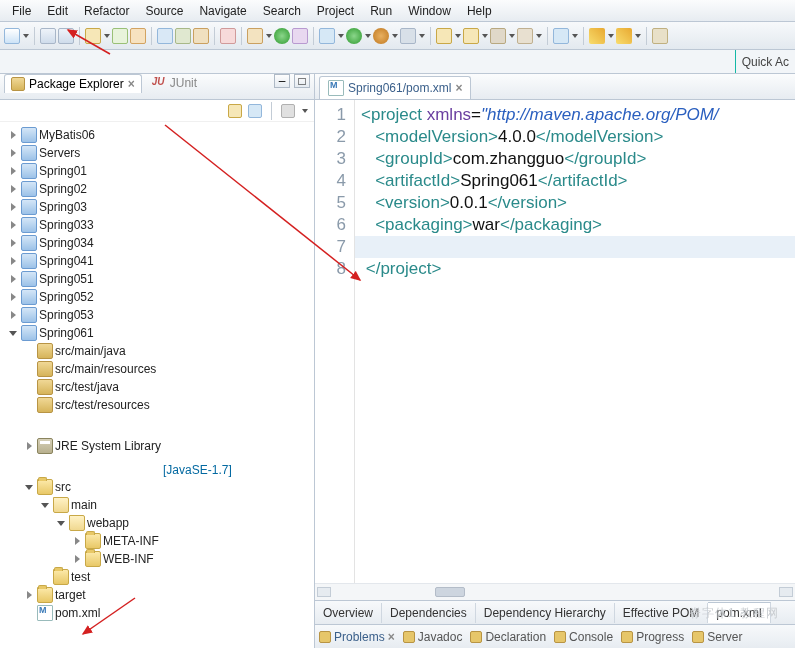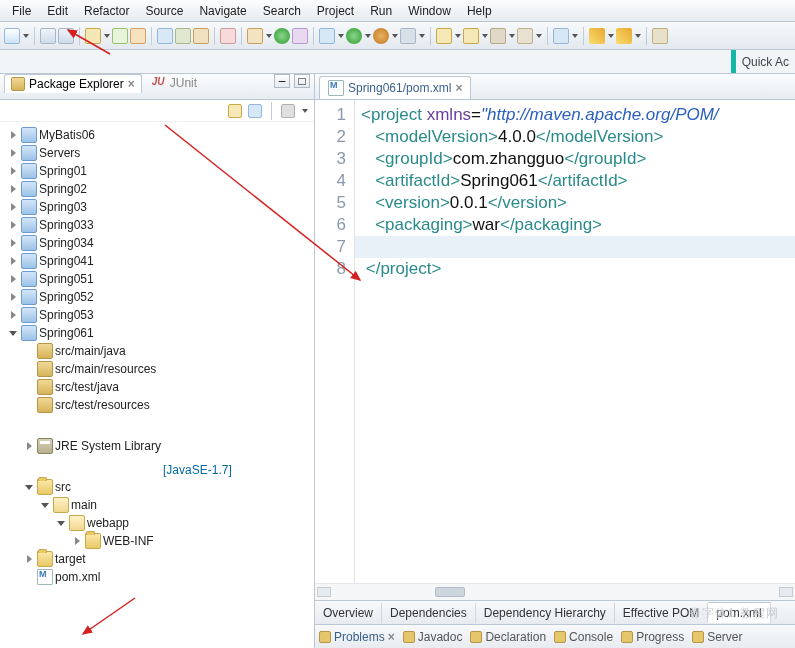"Quick Ac" .quickbox { border-left: 5px solid #14b8a6 -> 1px solid #14b8a6 }
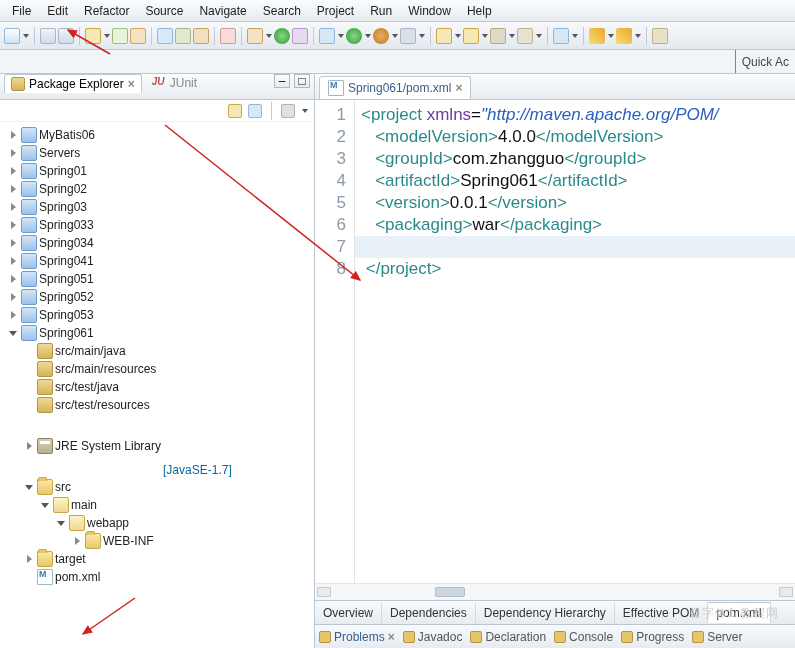"META-INF" li { html: none -> <li> <div> <span></span> <span></span> <span></span> <span> META-INF</span> </div> </li> }
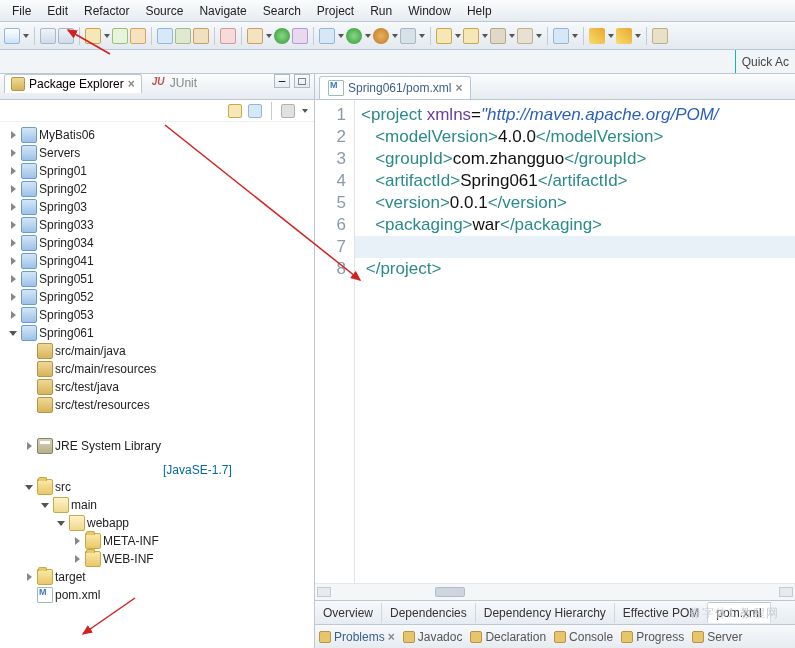"test" li { html: none -> <li> <div> <span></span> <span></span> <span></span> <span> test</span> </div> </li> }
